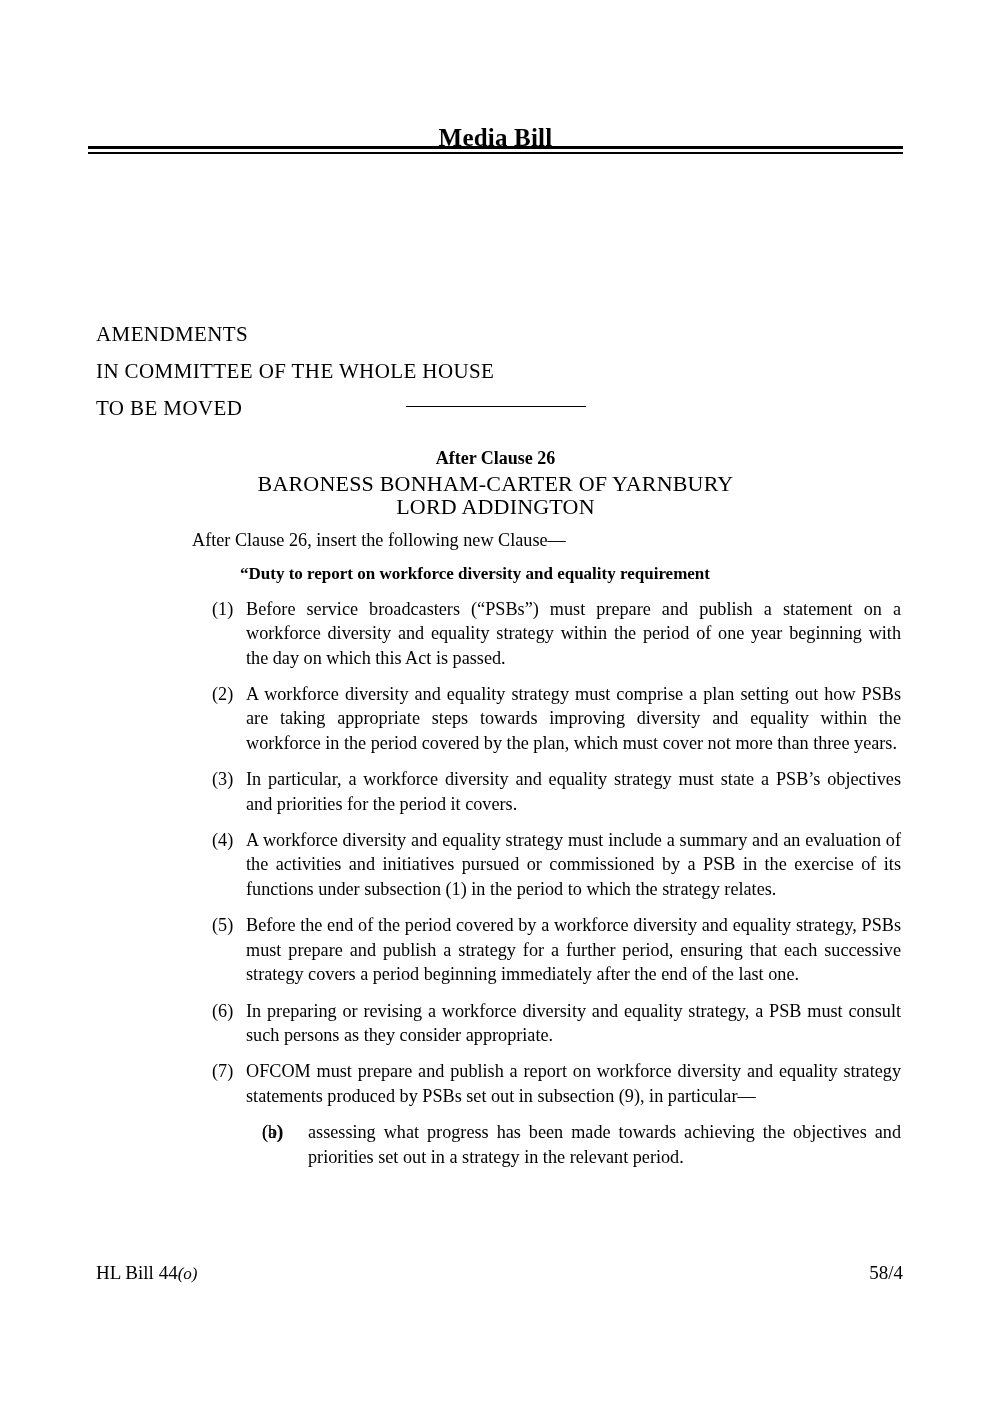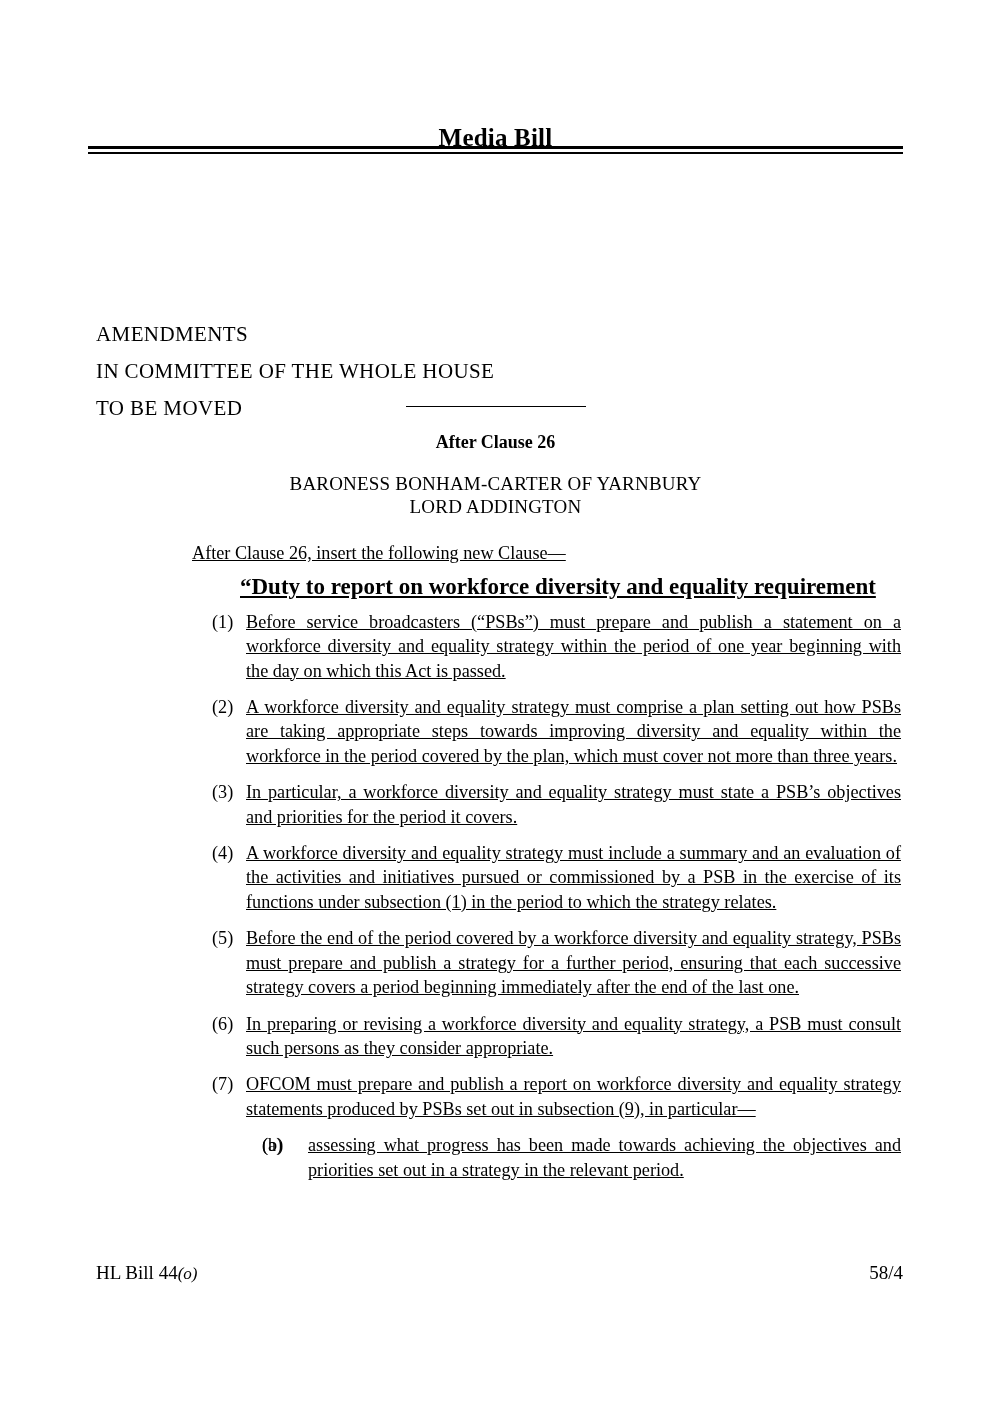"After Clause 26" .after-clause { top: 432px -> 448px }
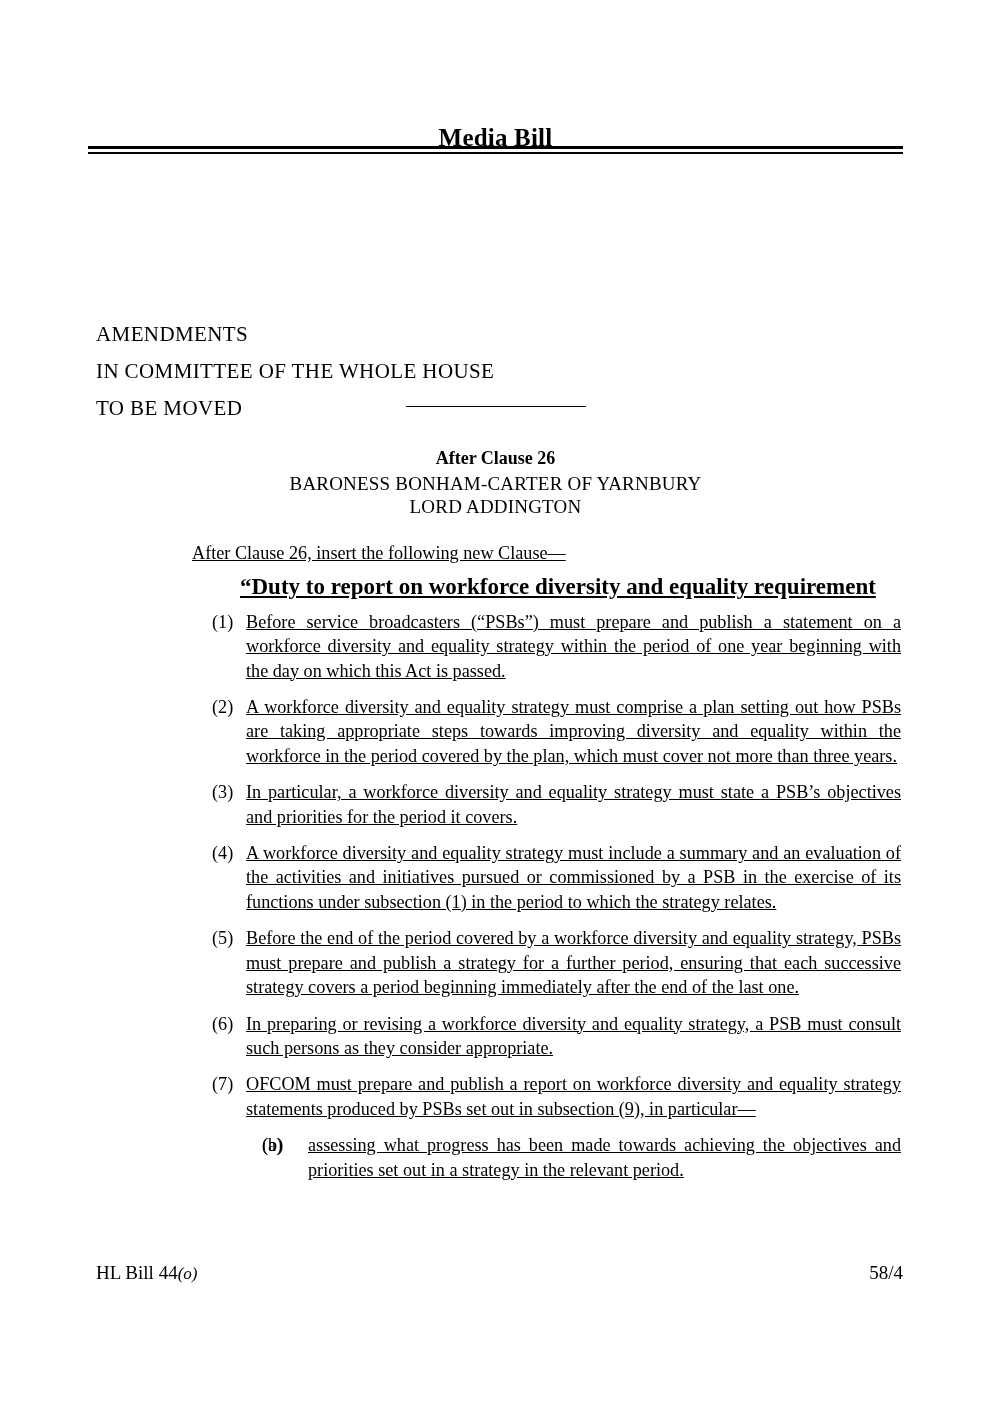"BARONESS BONHAM-CARTER OF YARNBURY" .sponsors { font-size: 19px -> 22px }
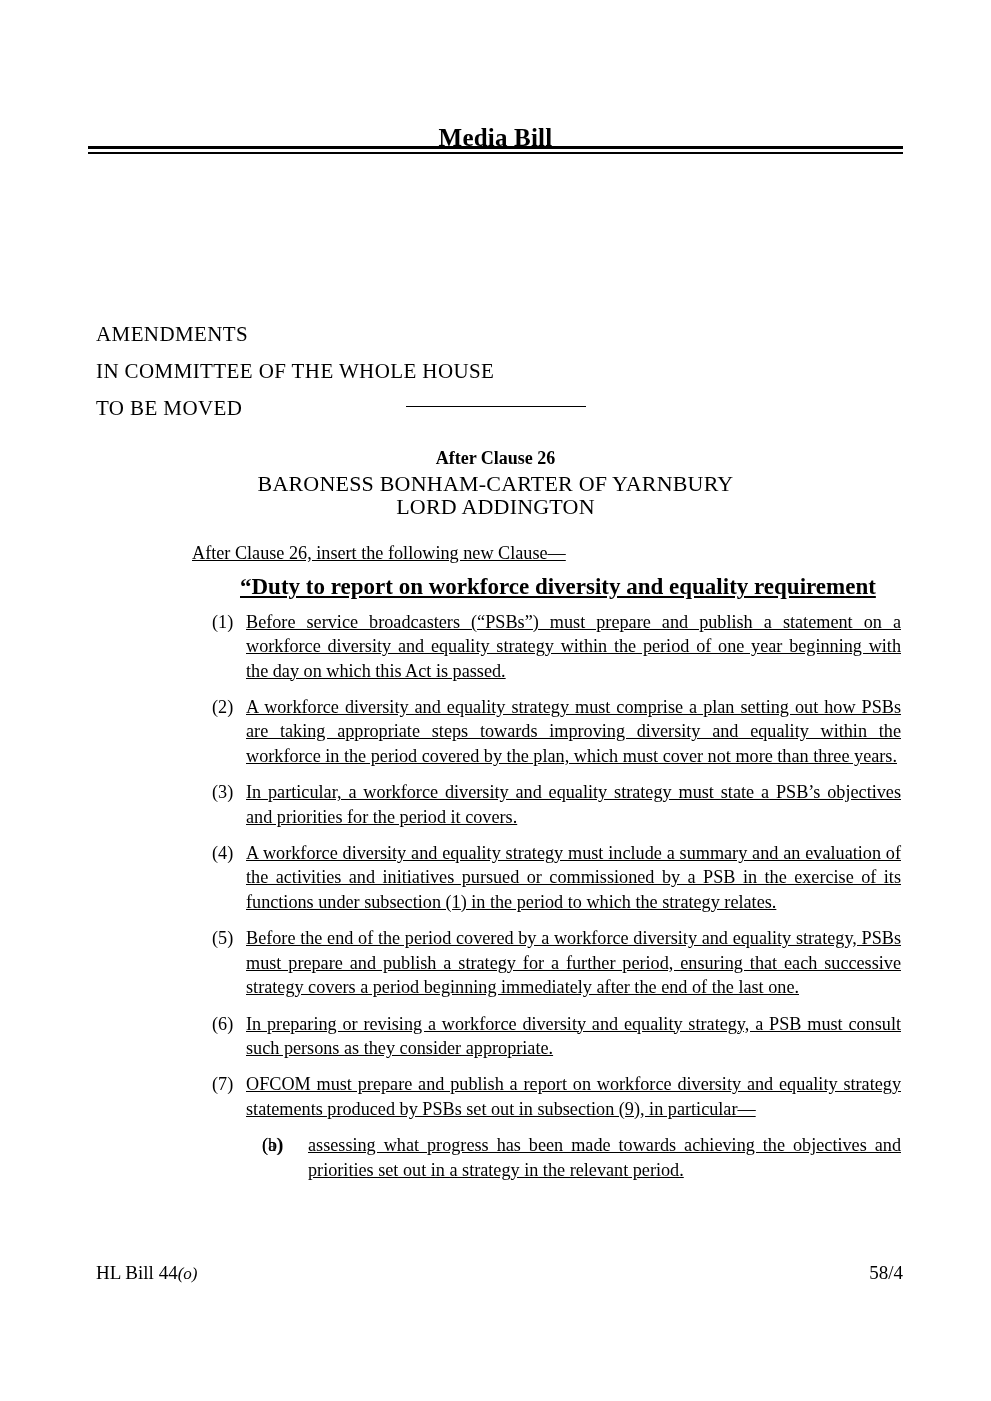"After Clause 26, insert the" .body-area { text-decoration: underline -> none; top: 541px -> 528px }
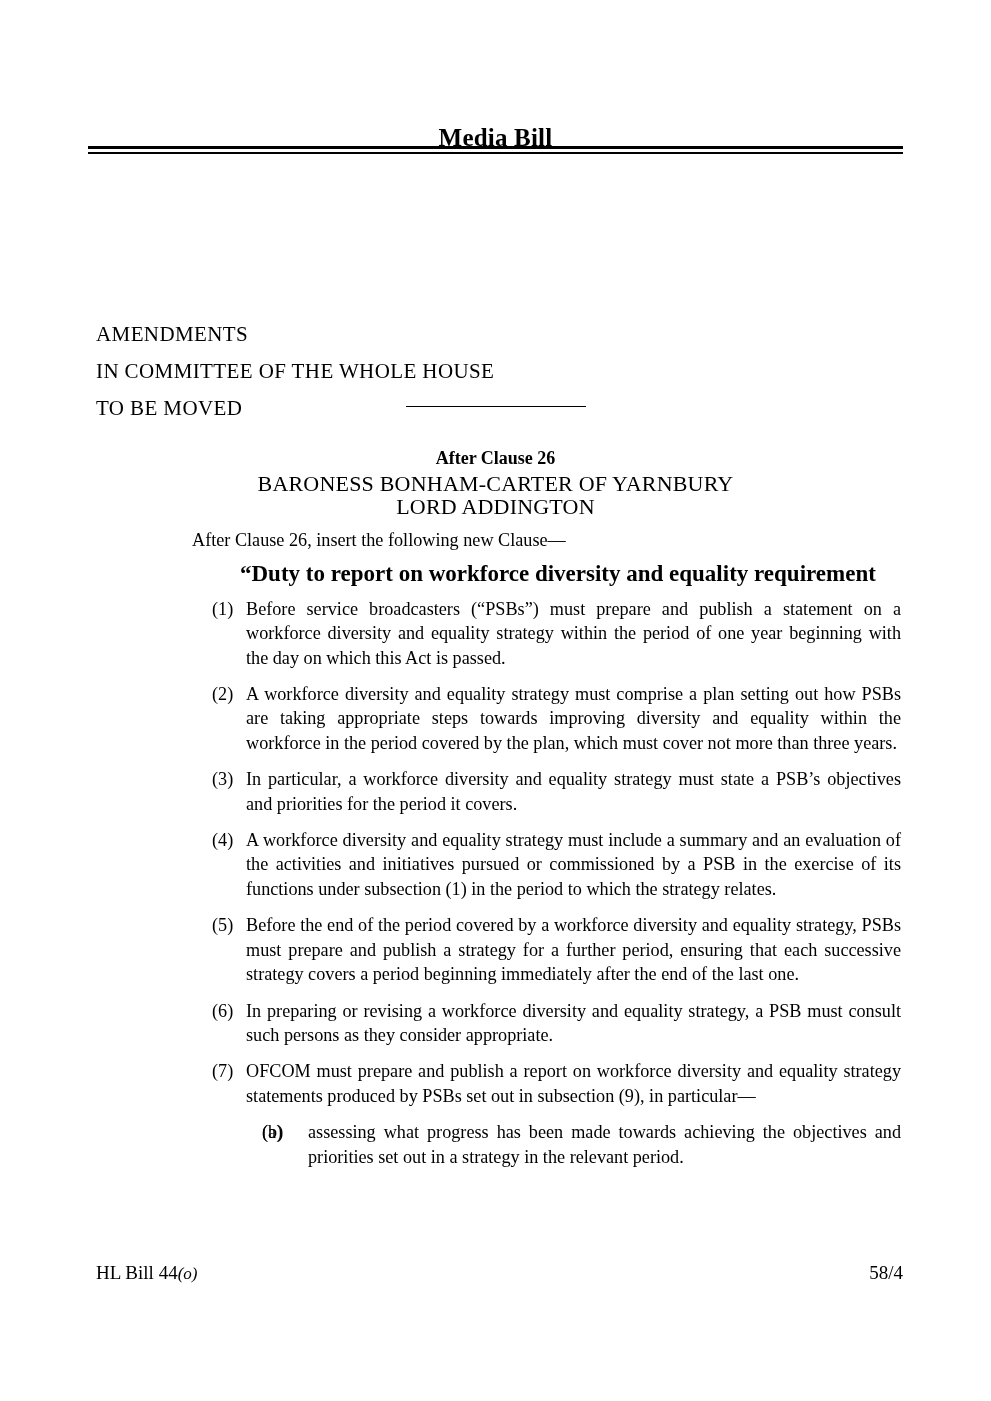"“Duty to report on workforce" .clause-title { font-size: 23px -> 17px }
